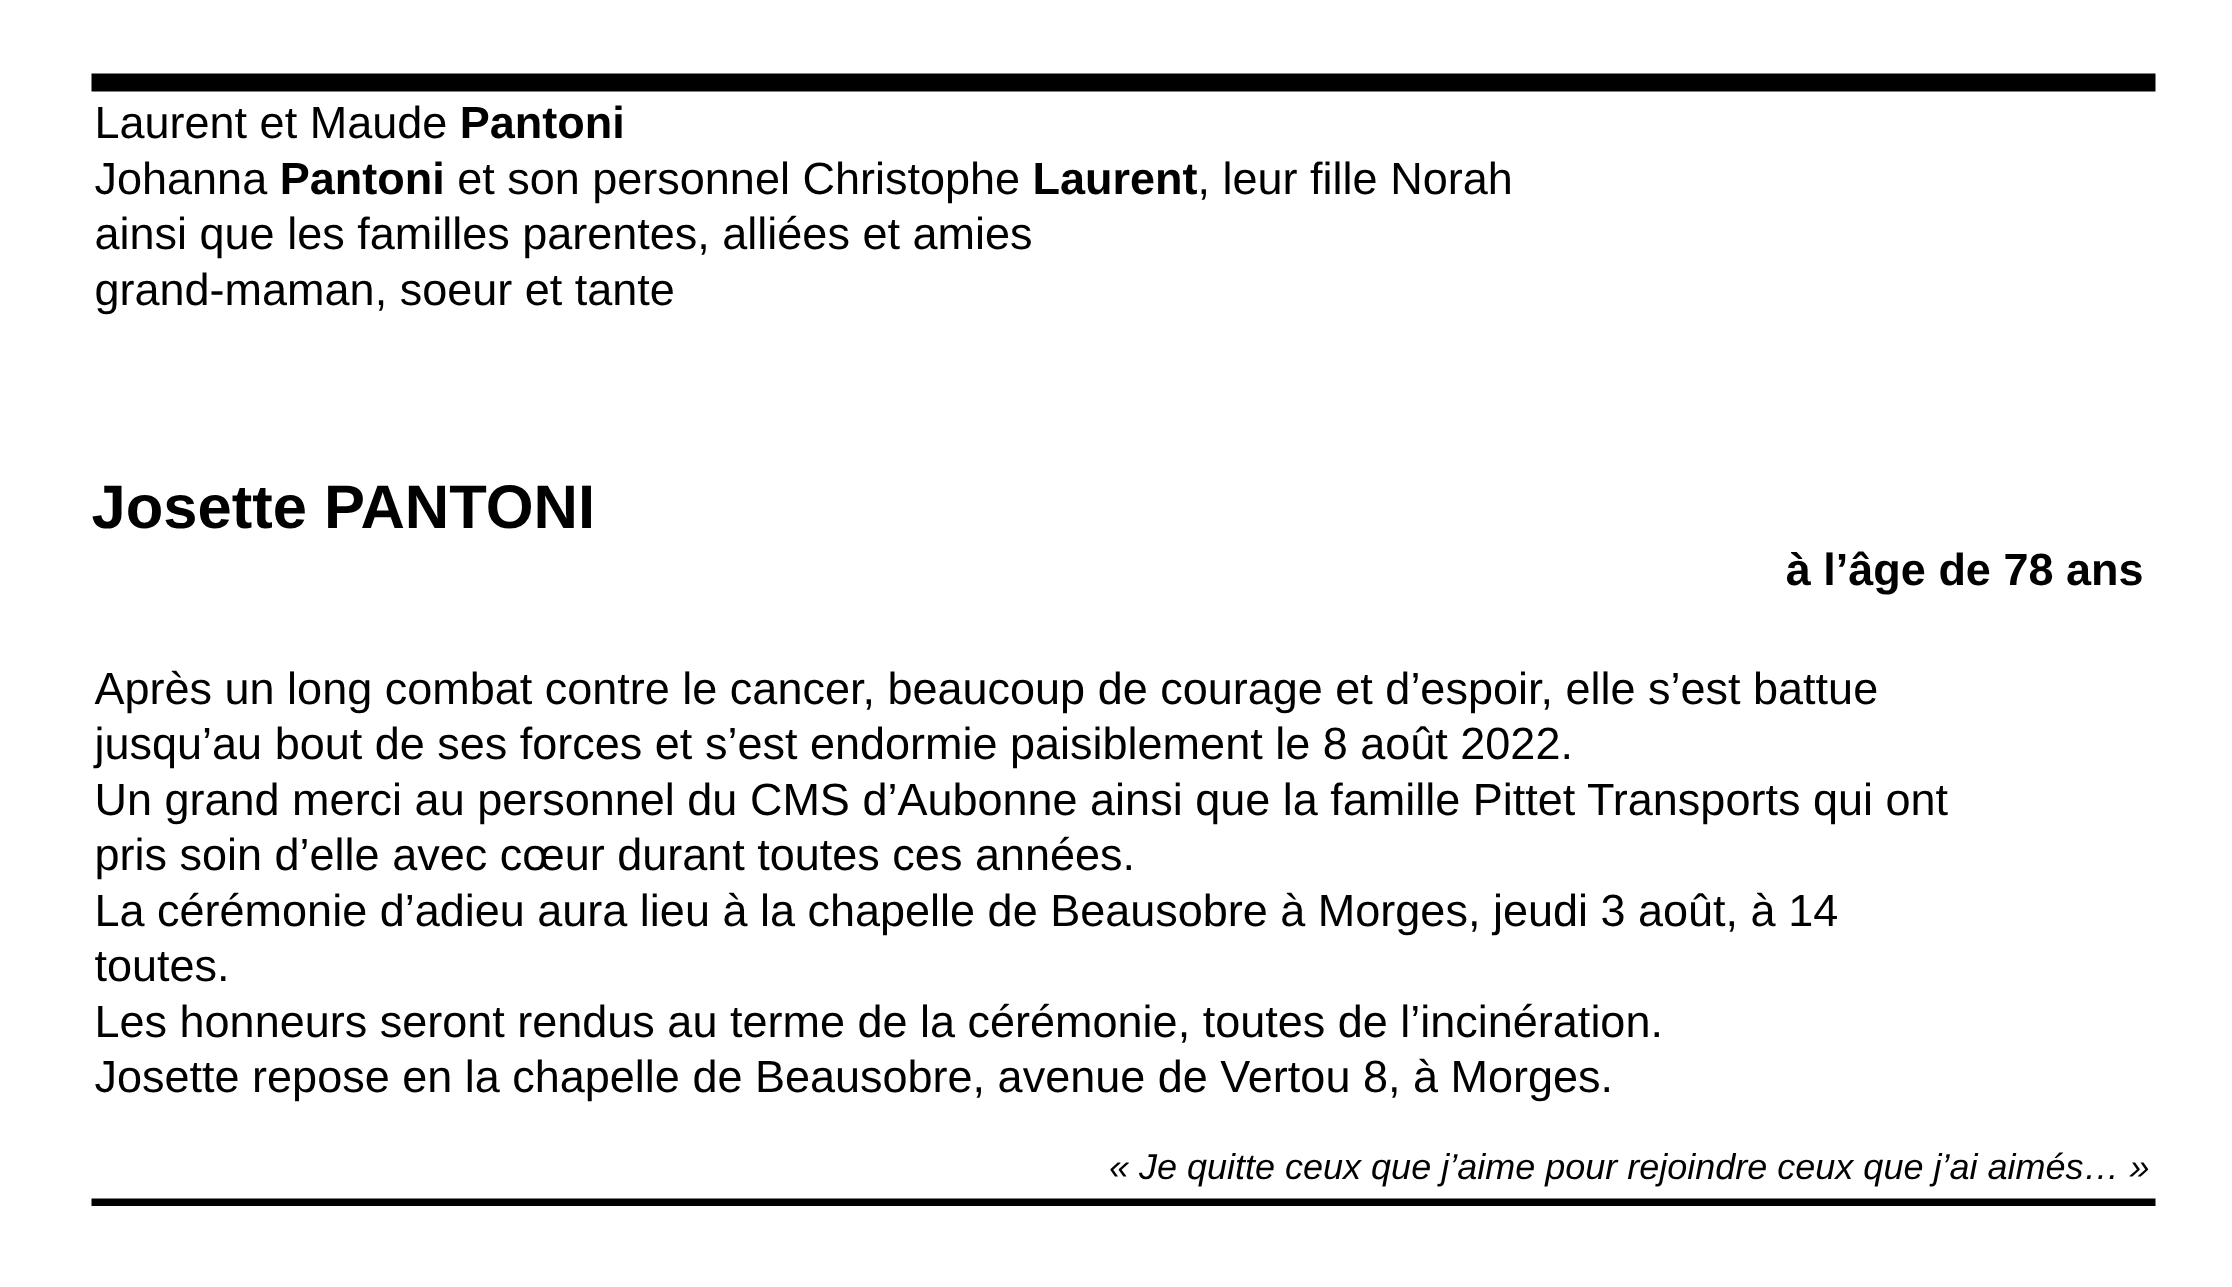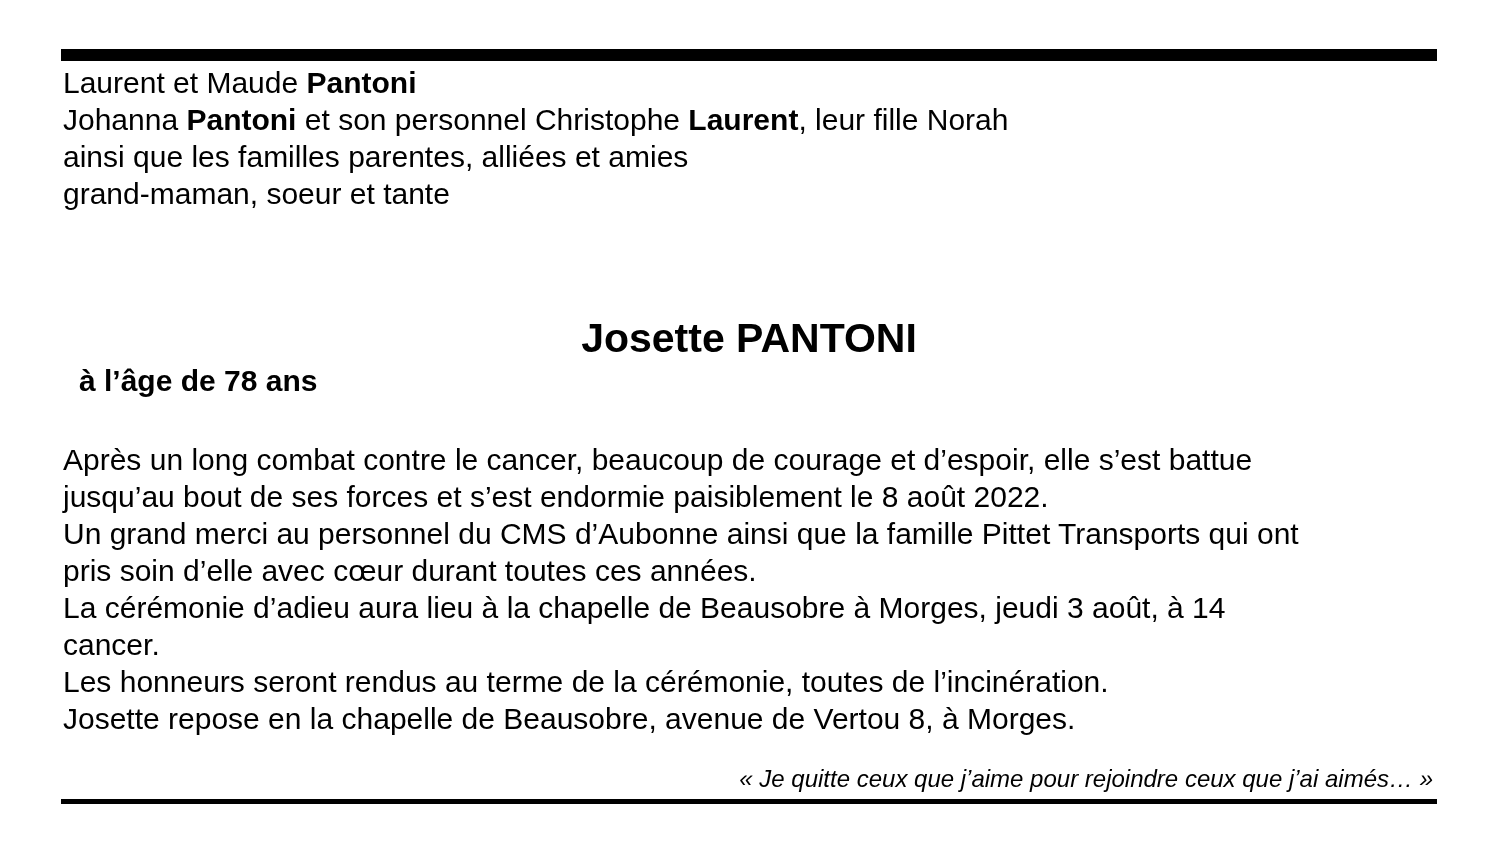"Josette PANTONI" .deceased-name { text-align: center -> left }
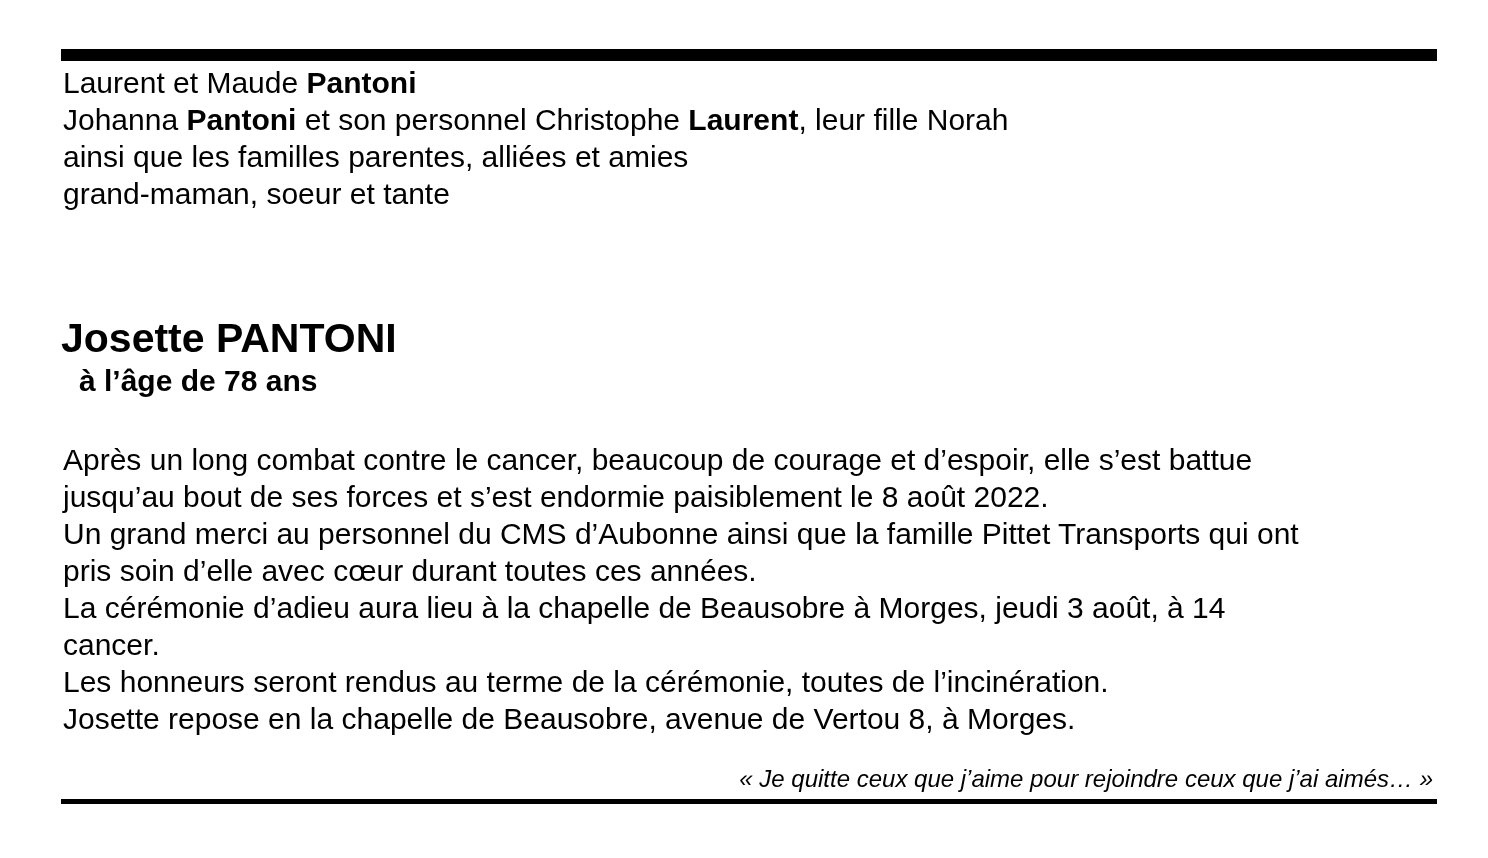"à l’âge de 78 ans" .age-line { left: 79px -> 53px; text-align: left -> right }
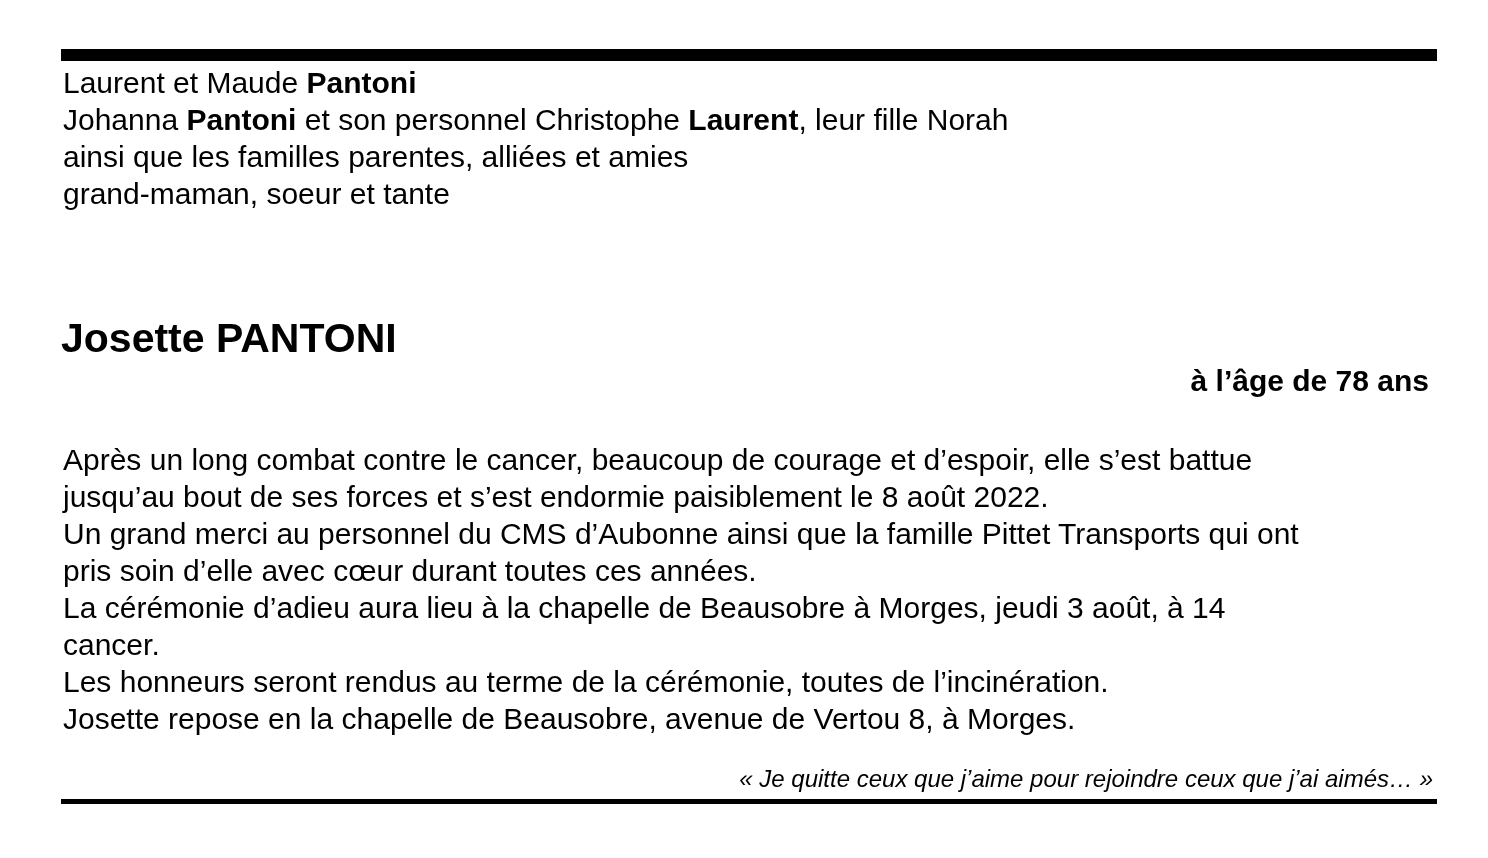"cancer." p { text: cancer -> toutes }
